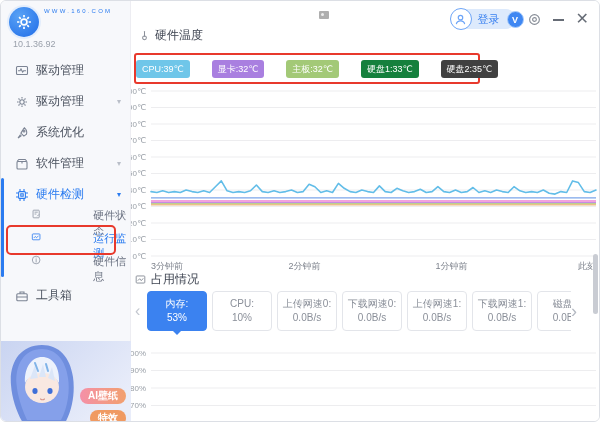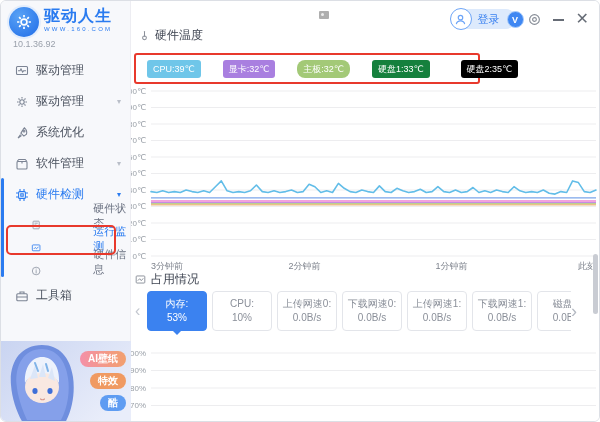"驱动人生" div.logo-name { html: <div>驱动人生</div> -> none }
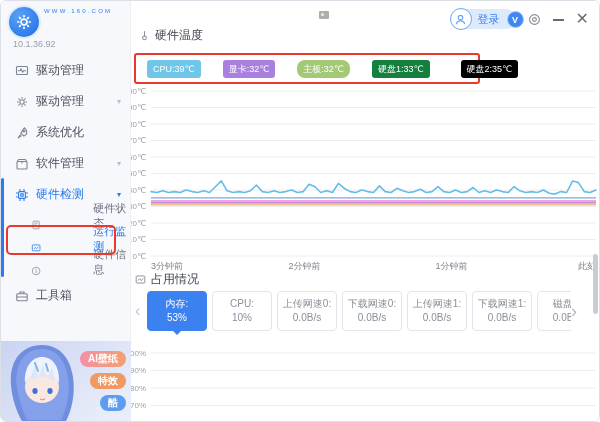"CPU:39℃" .badges-box { padding-left: 11px -> none }
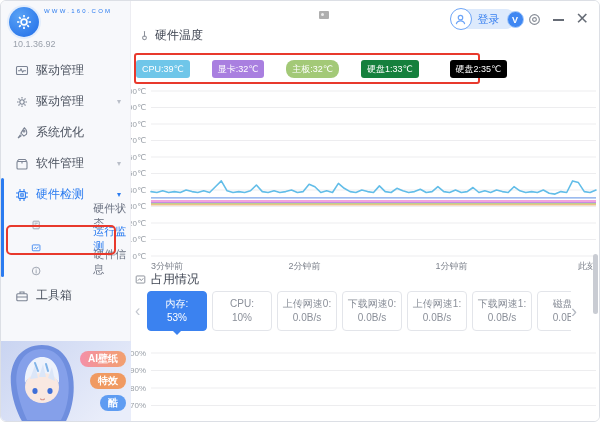"主板:32℃" span.temp-badge { border-radius: 8px -> none }
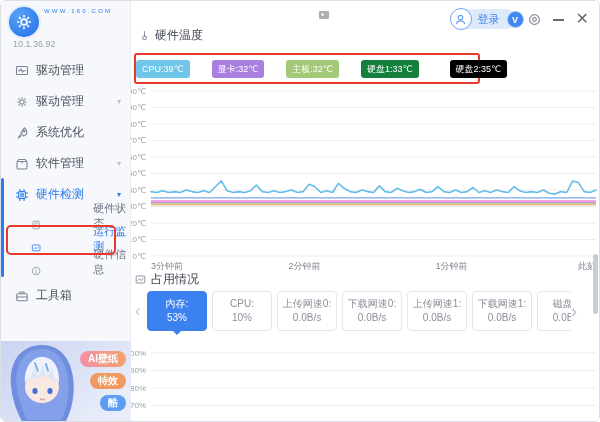"硬盘2:35℃" span.temp-badge { background: #000000 -> #404040; margin-left: 9px -> none }
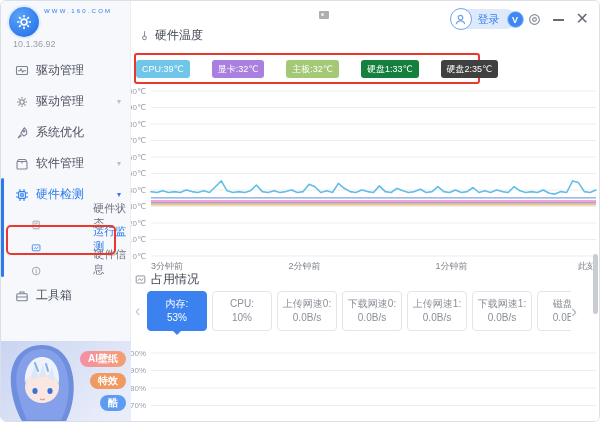"硬件状态" .subnav-item { align-items: flex-end -> flex-start }
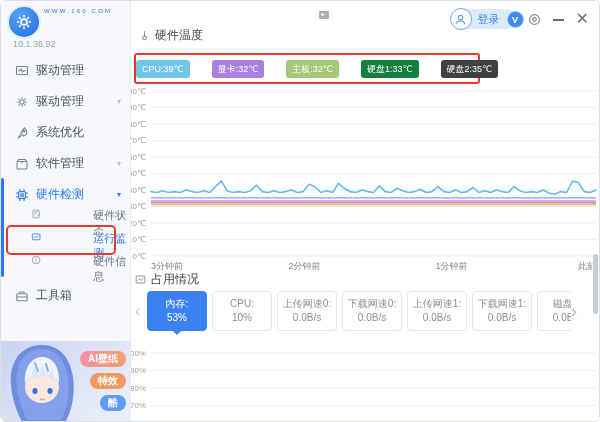"AI壁纸" .promo-pill:nth-child(1) { margin-top: none -> 37px }
